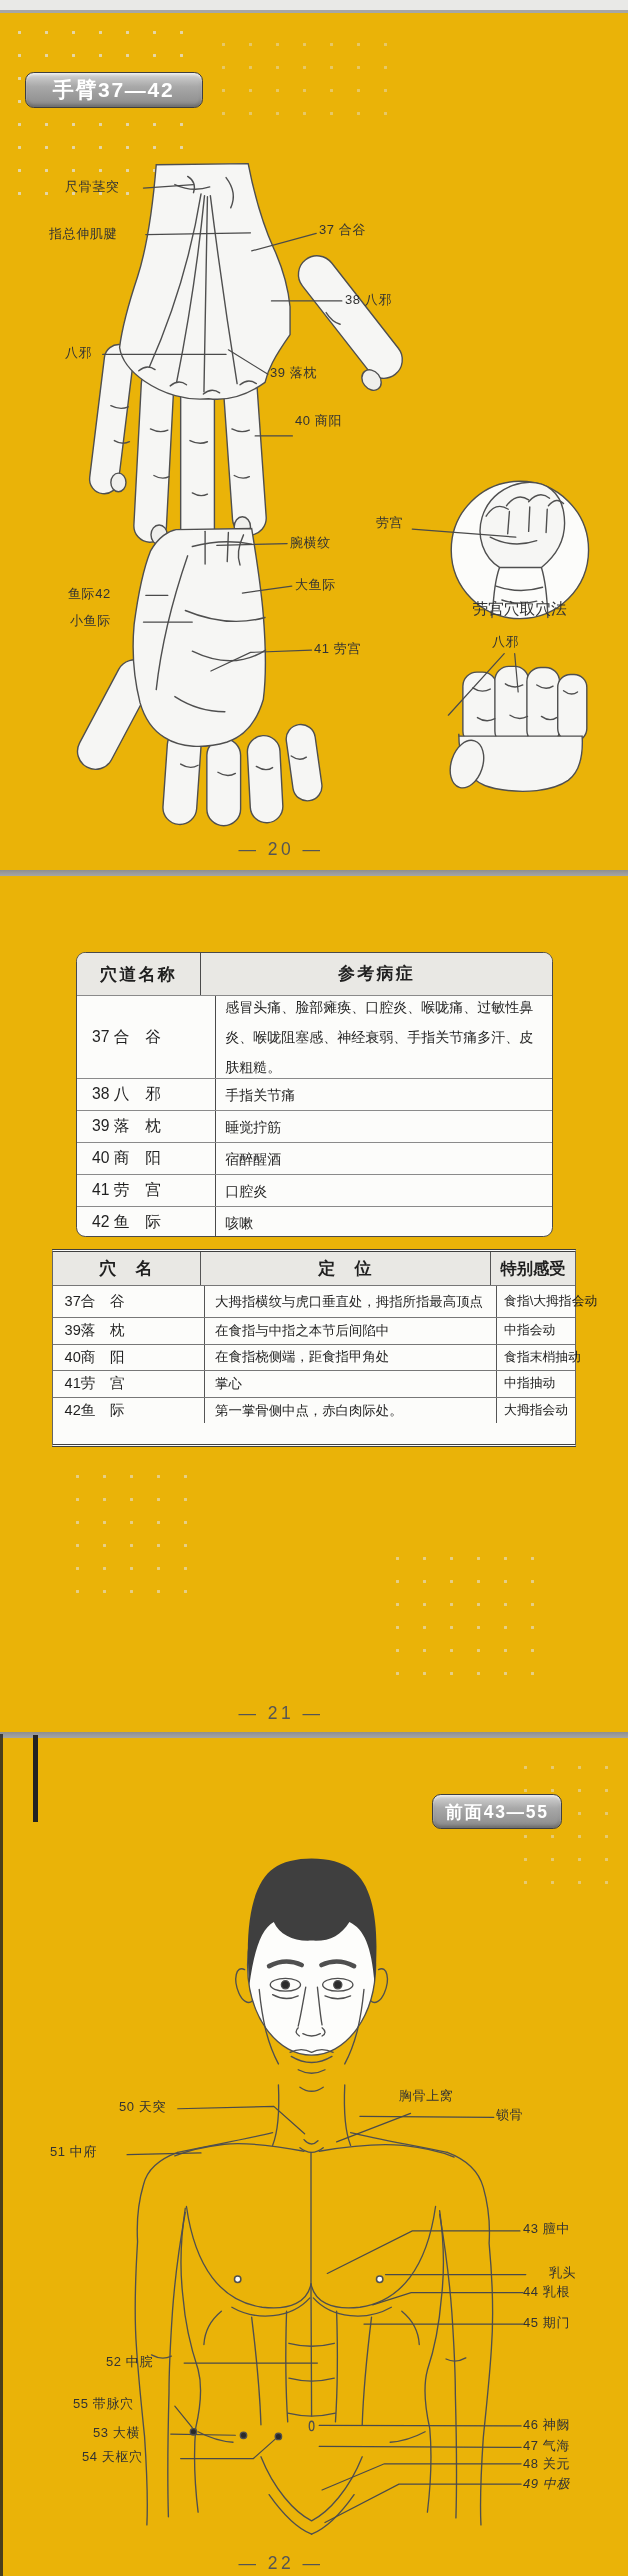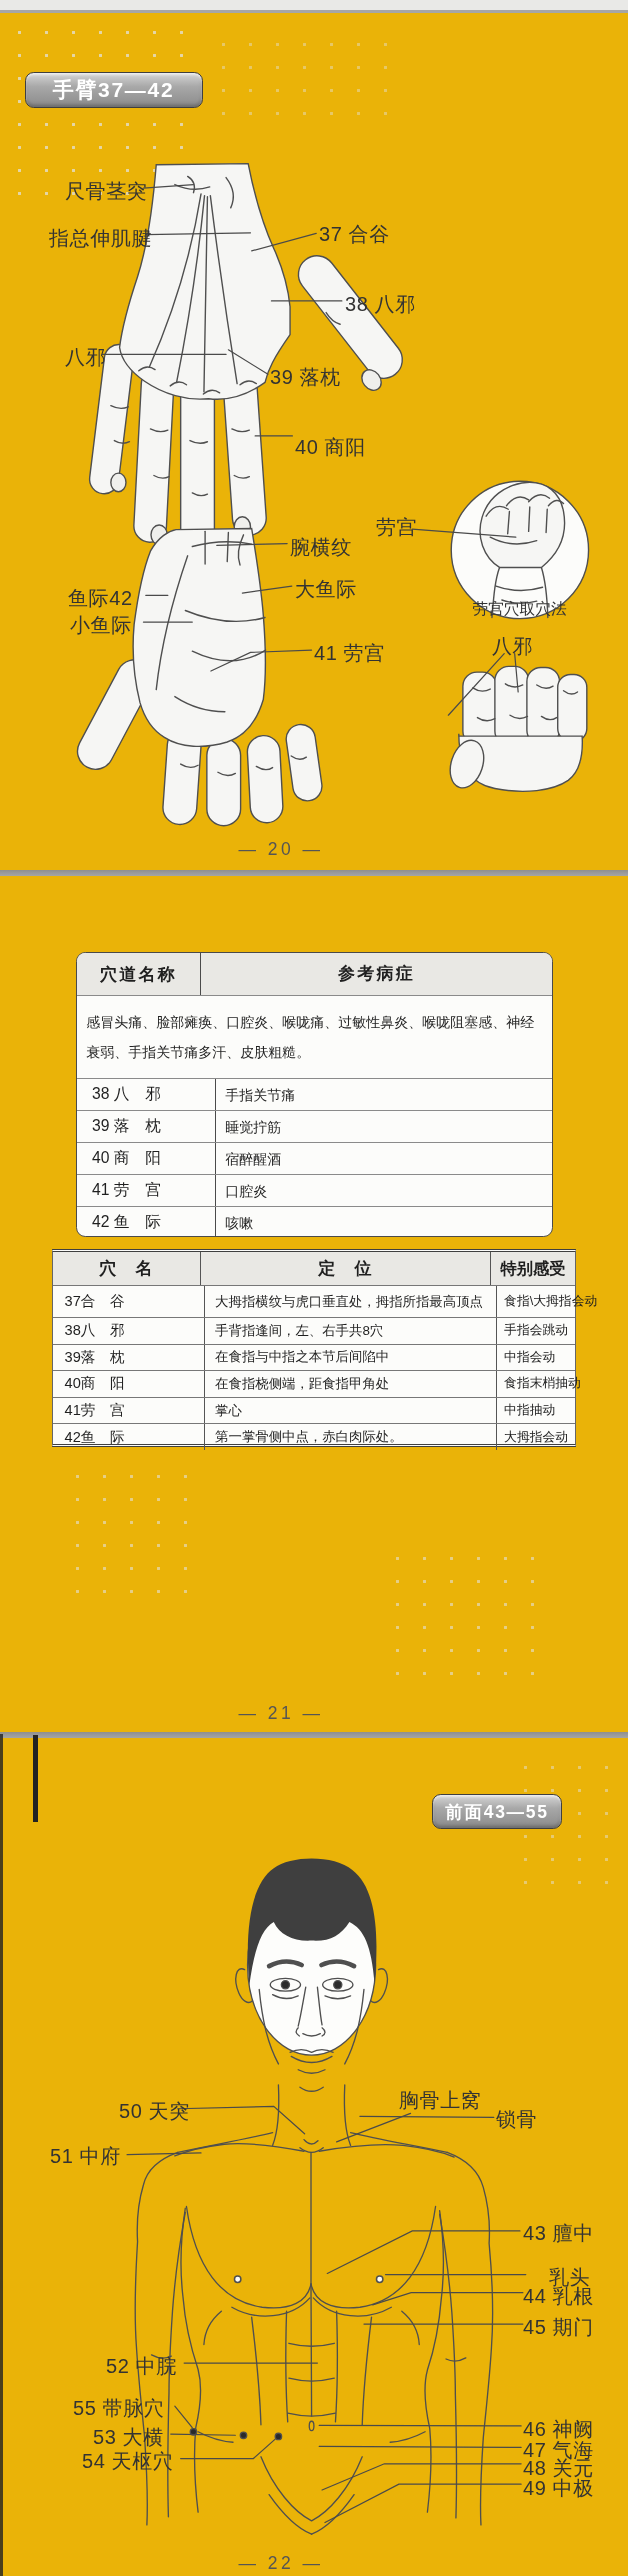"尺骨茎突" .lbl { font-size: 20px -> 13px }
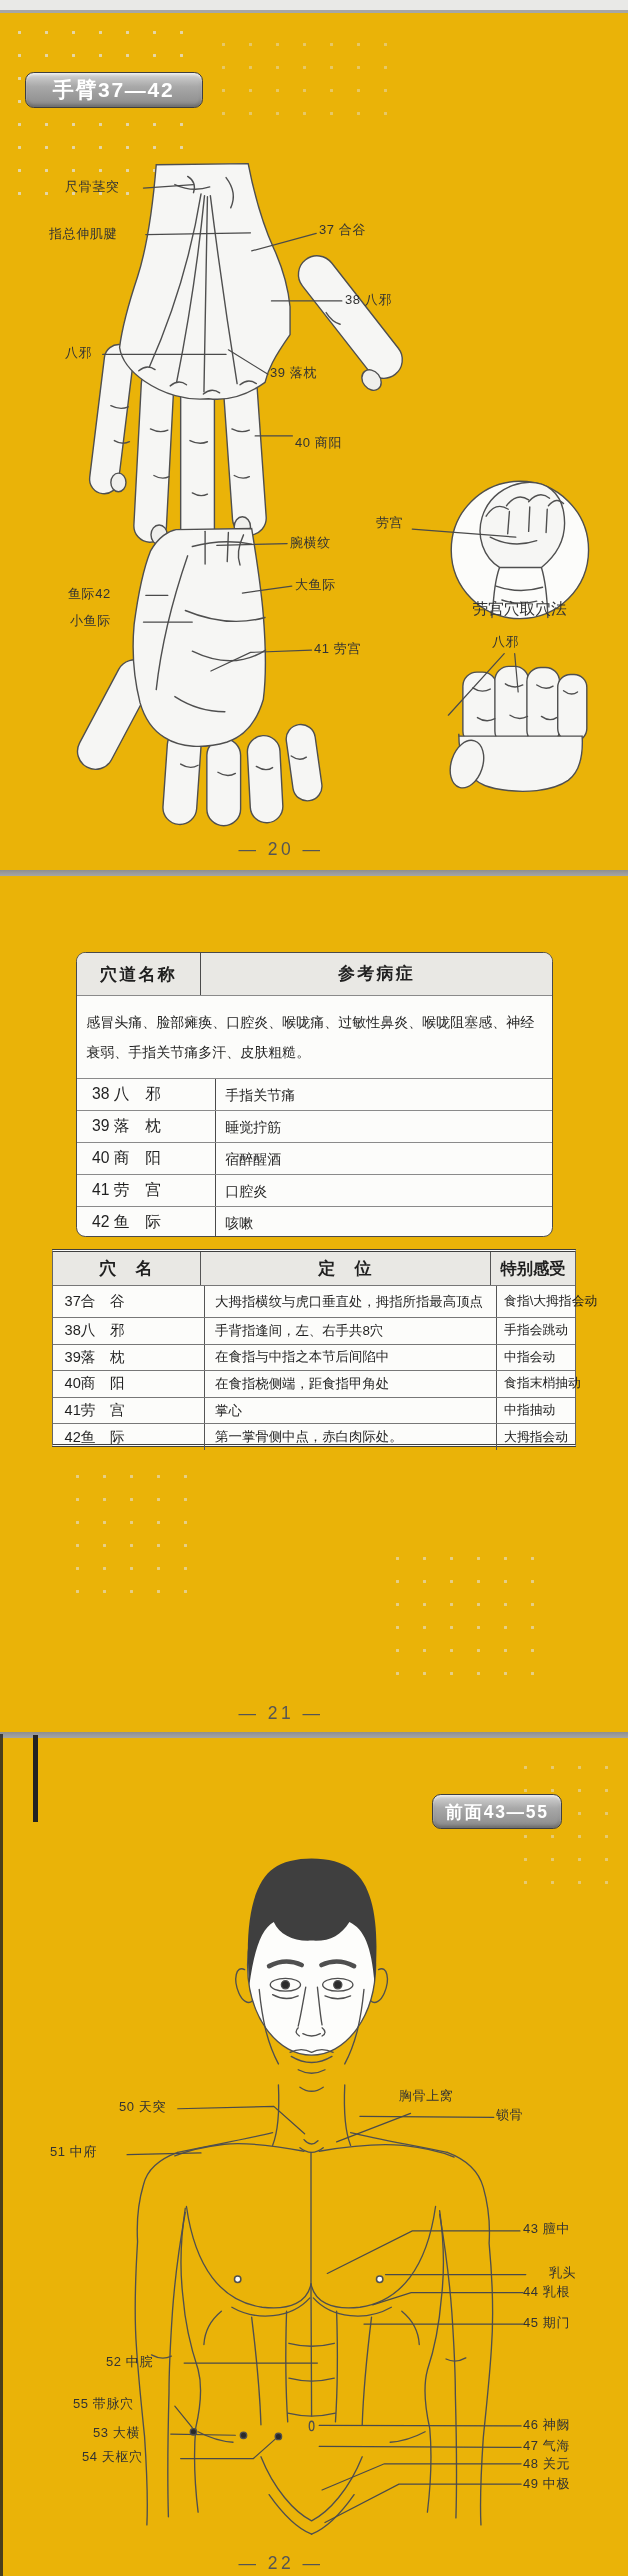"40 商阳" div.lbl { top: 426px -> 404px }
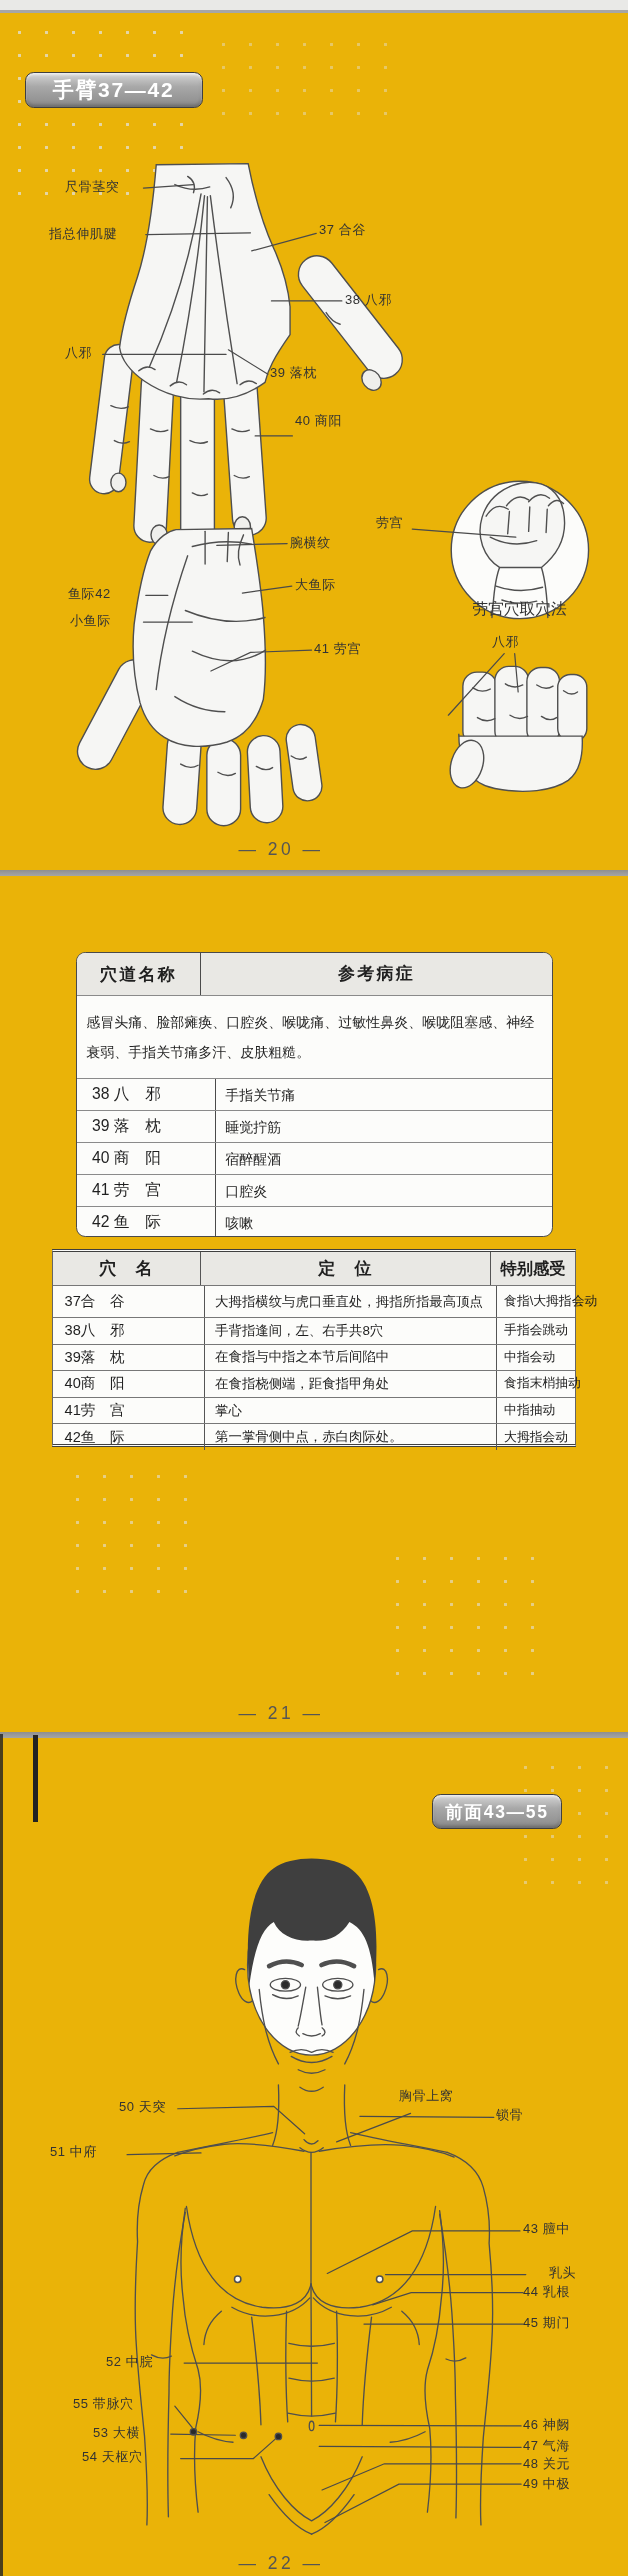"37 合 谷" div.c1 { html: none -> <div>37 合 谷</div> }
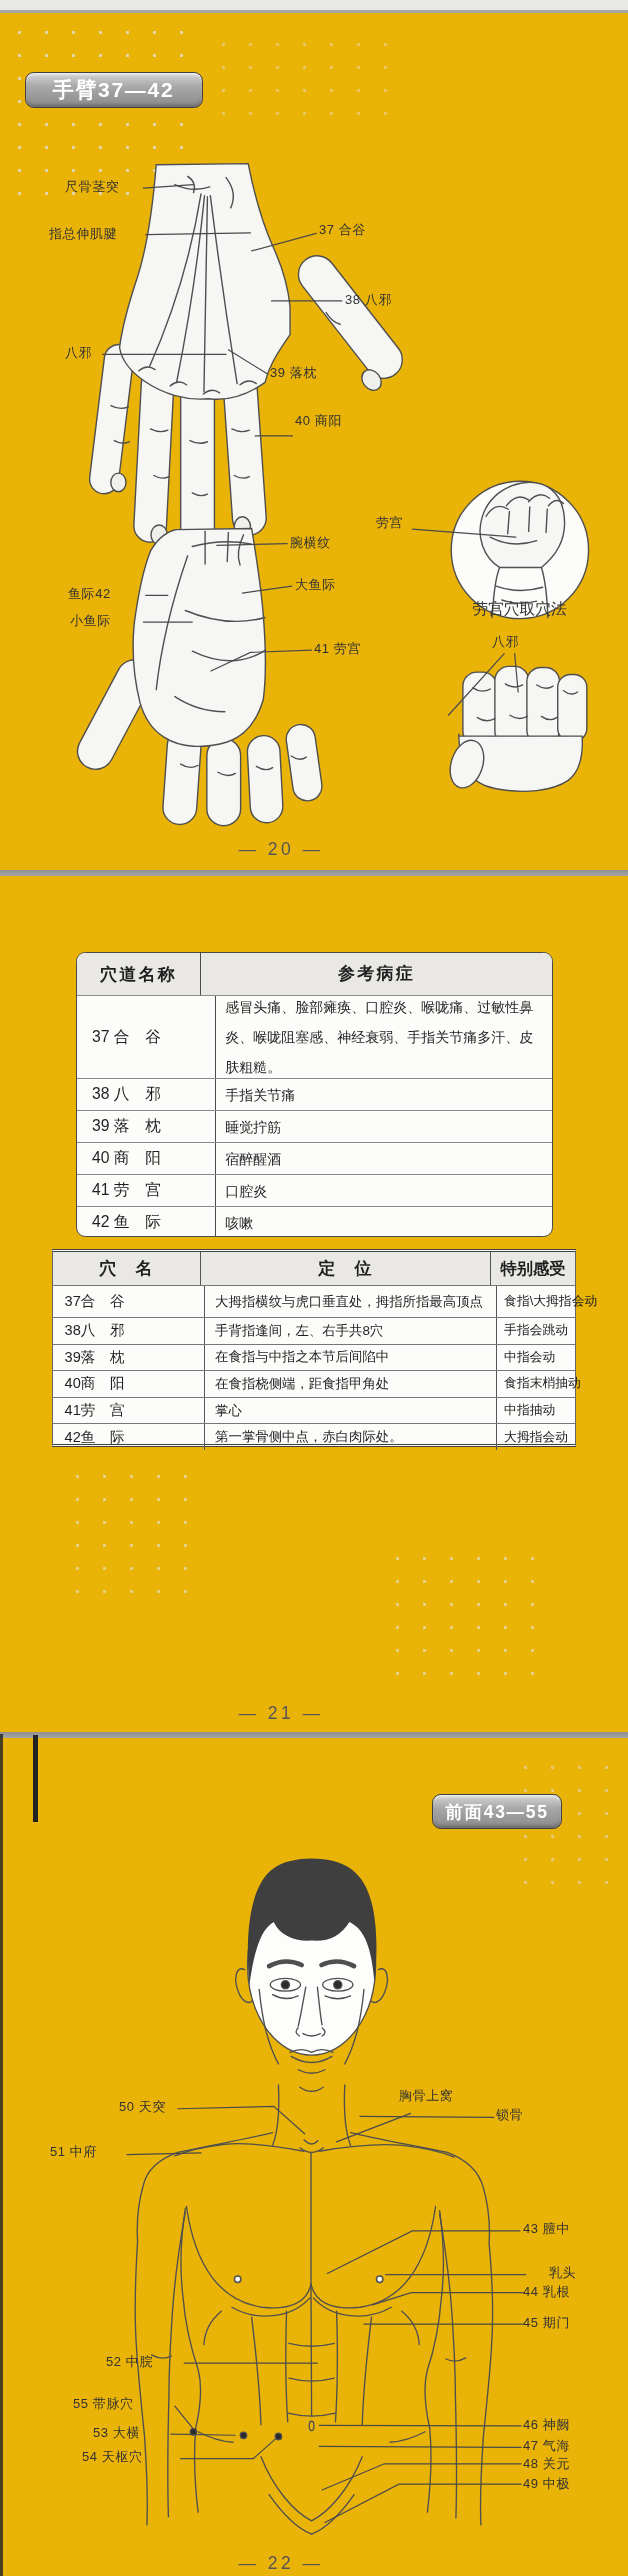"38八 邪" div.t2row { html: <div> <div>38八 邪</div> <div>手背指逢间，左、右手共8穴</div> <div>手指会跳动</div> </div> -> none }
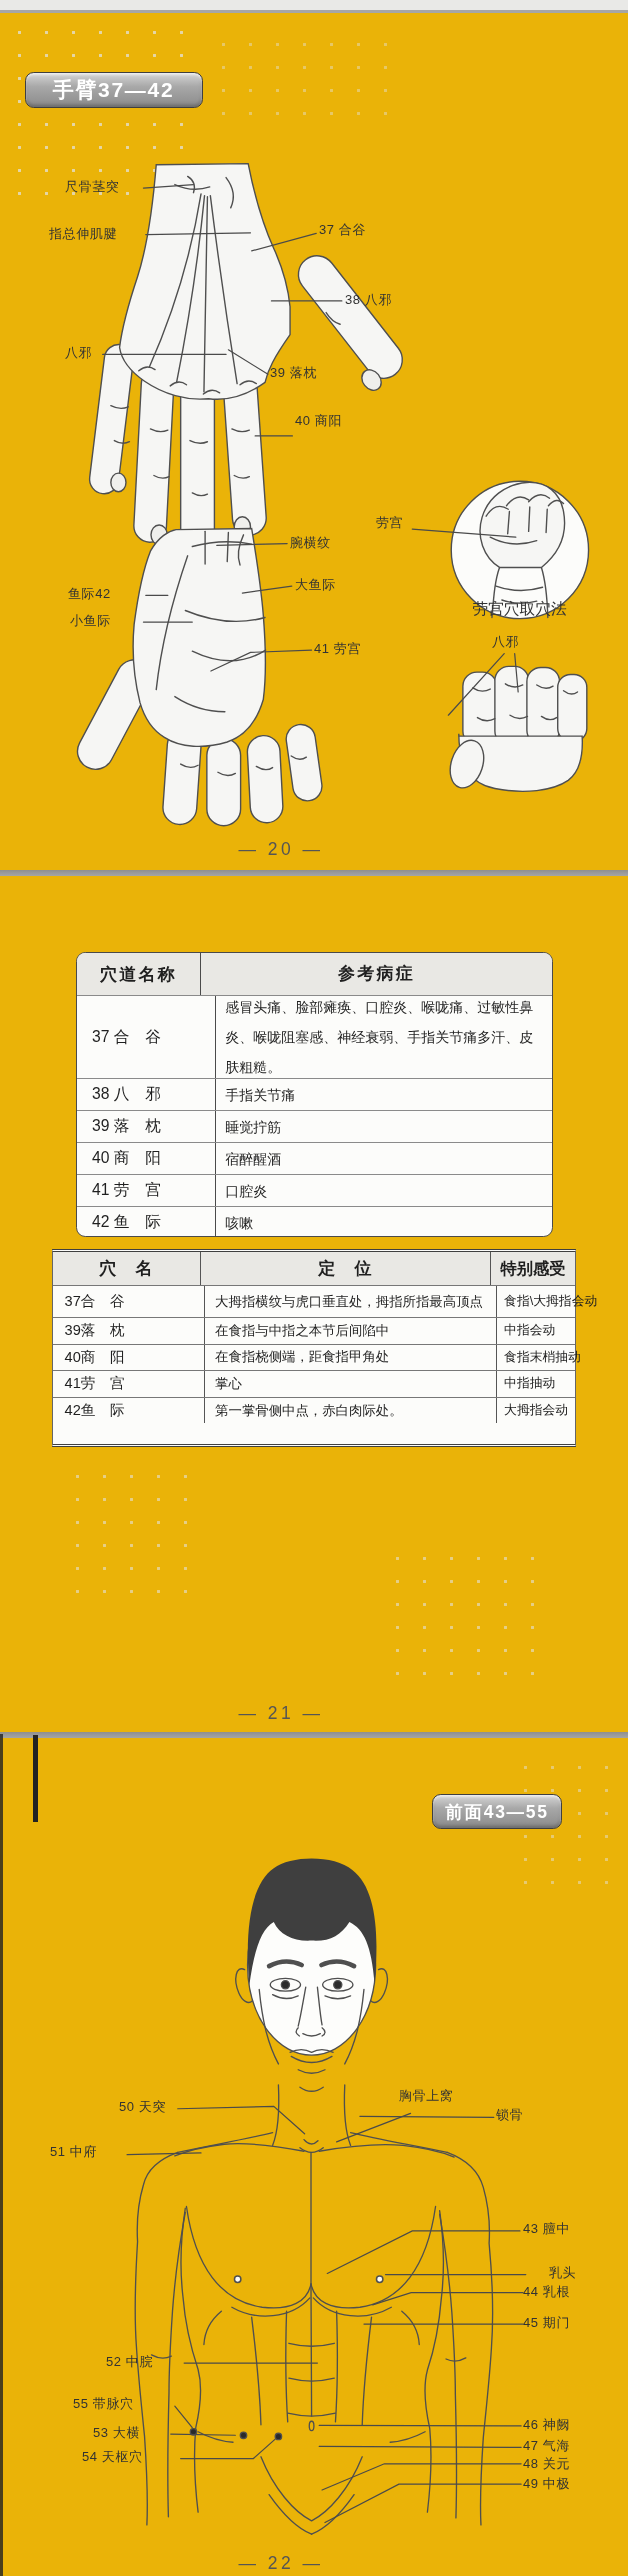"49 中极" div.lbl { font-style: none -> italic }
